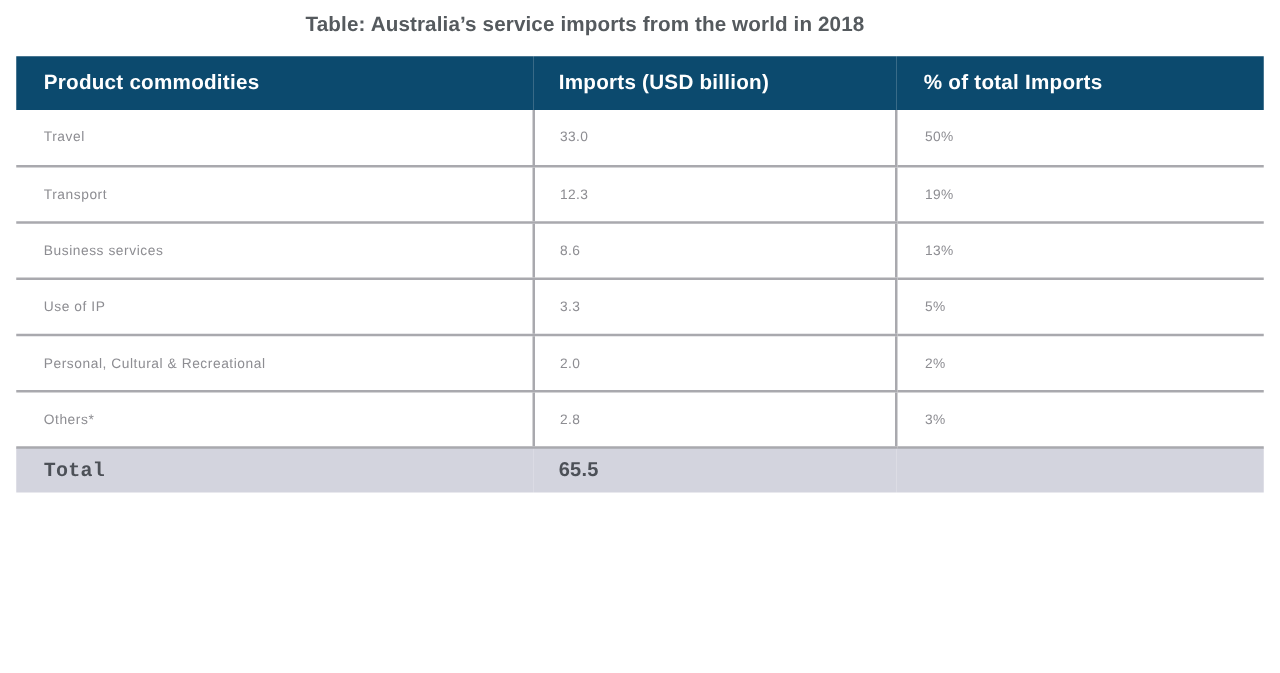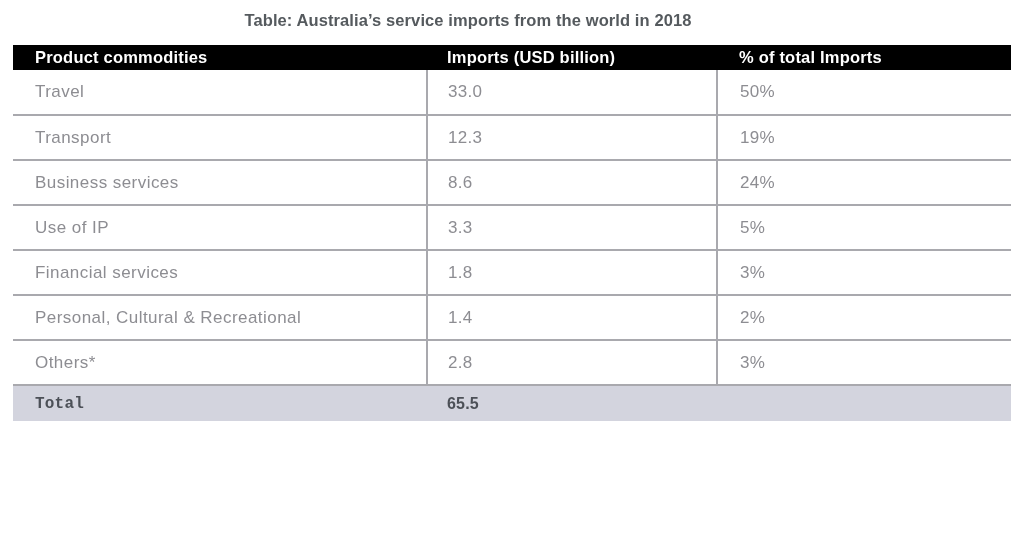"Product commodities" thead tr.header-row th { background: #000000 -> #0c4a6e; height: 25px -> 43px }
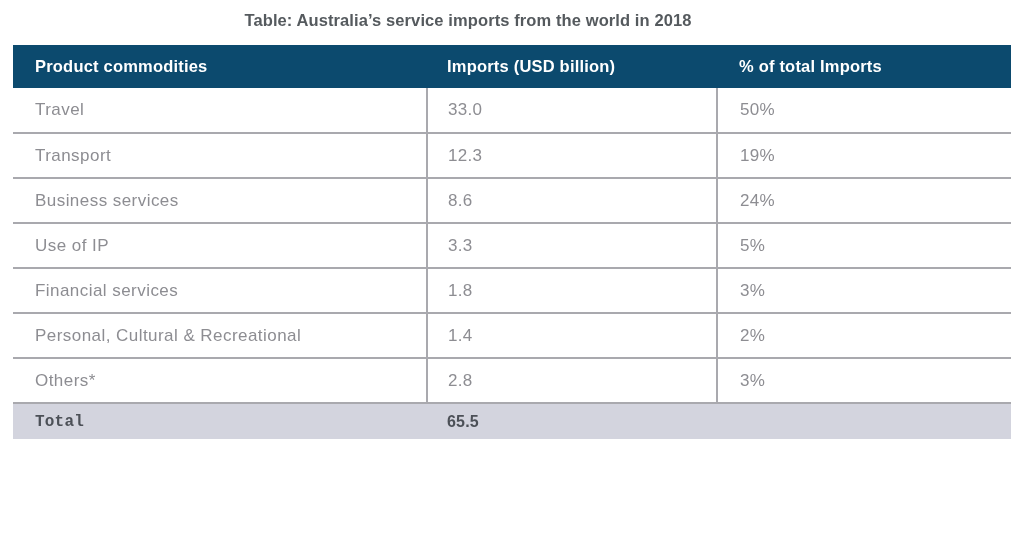"Travel" tbody tr.body-row td { font-size: 17px -> 11px }
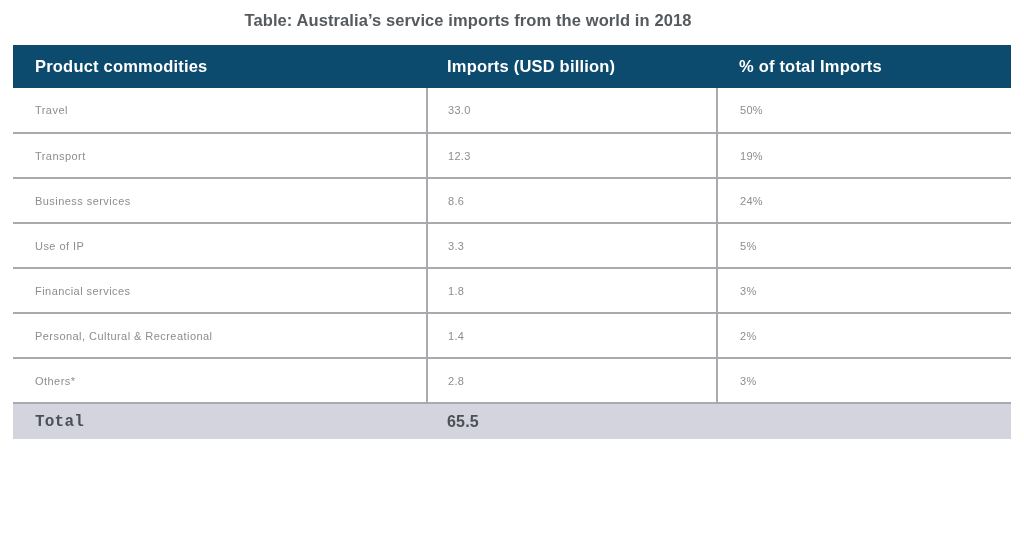"24%" td.cell-pct { text: 24% -> 13% }
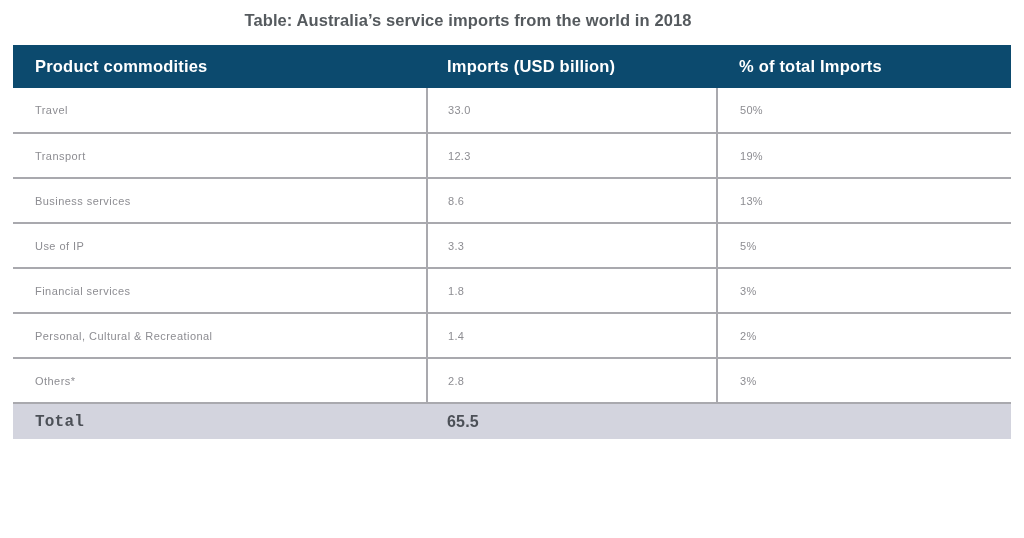"Financial services" tr.body-row { html: <tr> <td>Financial services</td> <td>1.8</td> <td>3%</td> </tr> -> none }
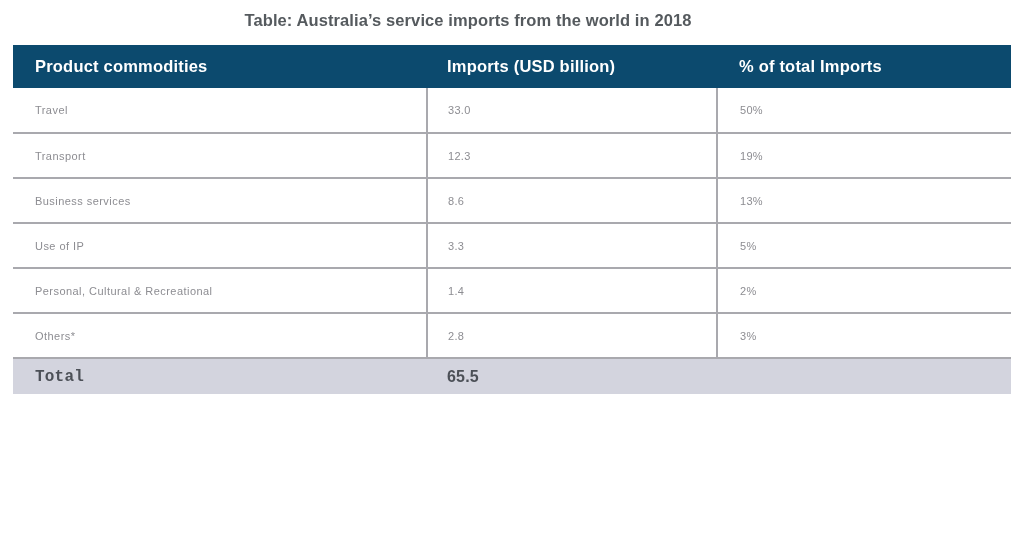"1.4" td.cell-value { text: 1.4 -> 2.0 }
